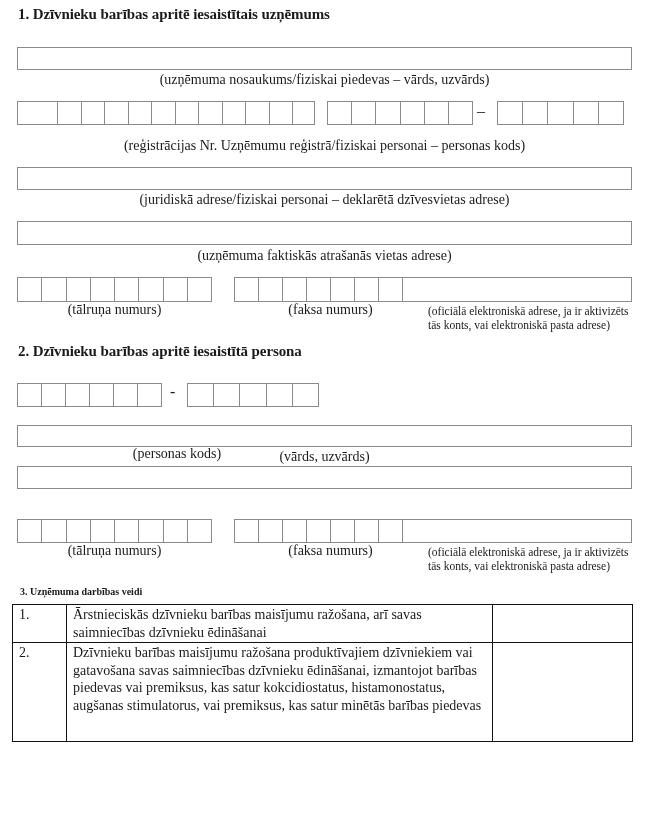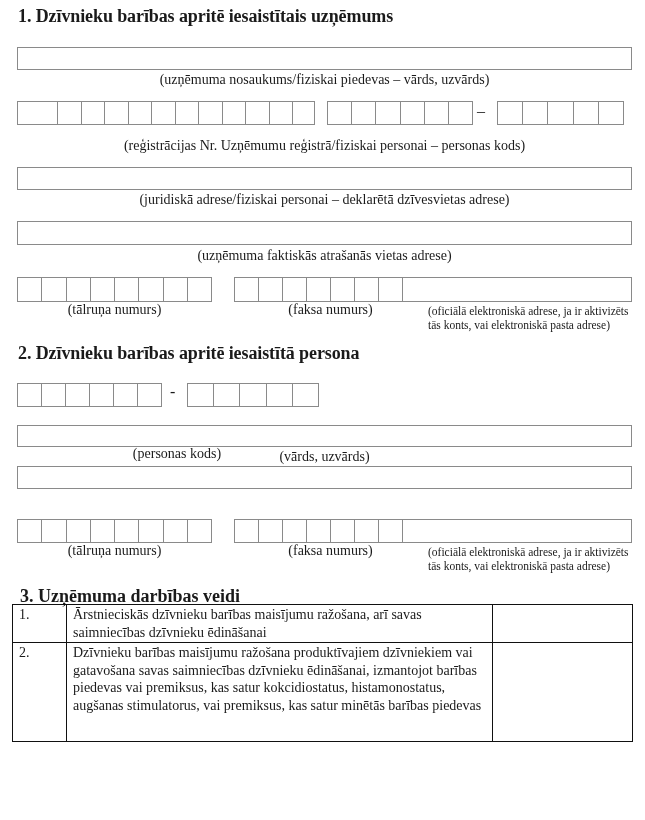"1. Dzīvnieku barības apritē iesaistītais" .h1 { font-size: 18px -> 15px }
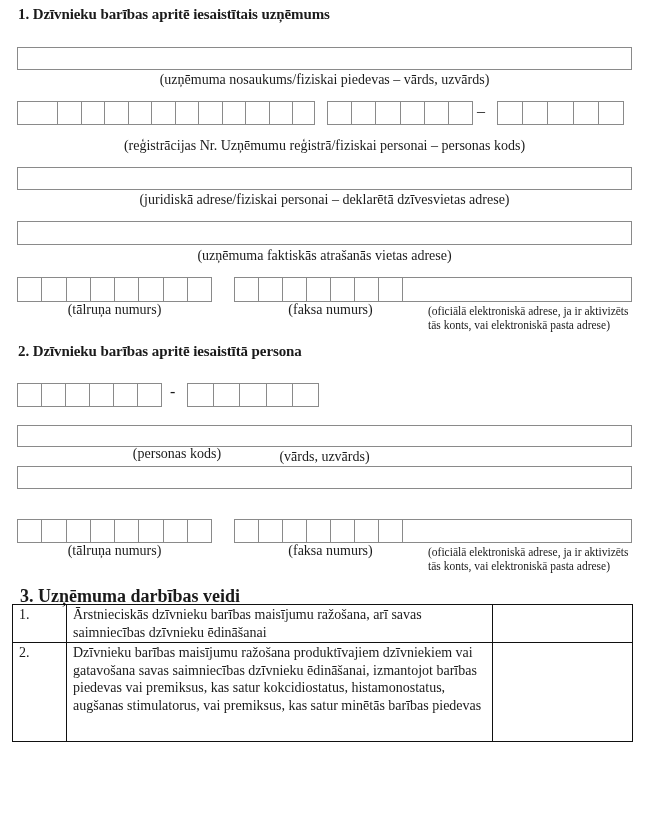"3. Uzņēmuma darbības veidi" .h3 { font-size: 18px -> 10px }
